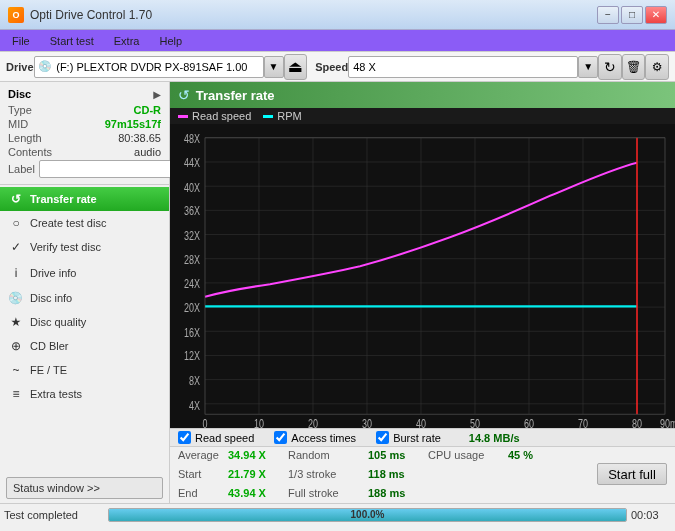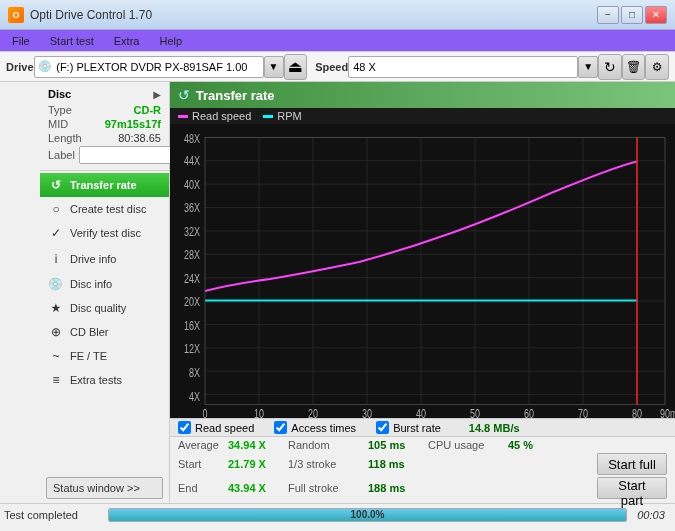"Disc" .left-panel { padding-left: 40px -> none }
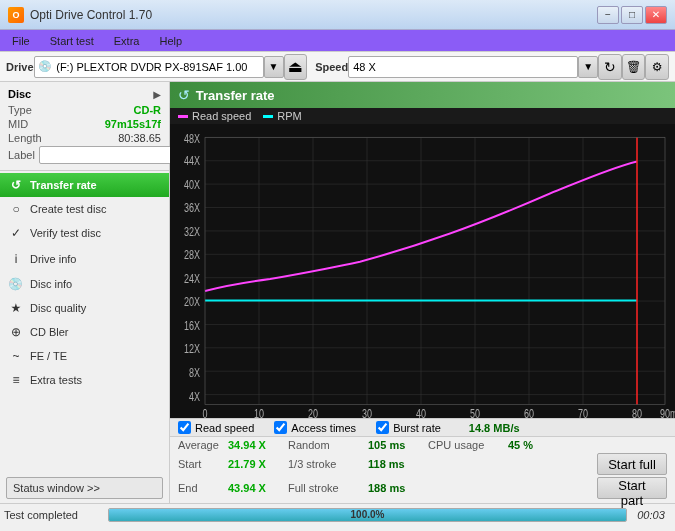"Contents" div.disc-row { html: none -> <div> <span>Contents</span> <span>audio</span> </div> }
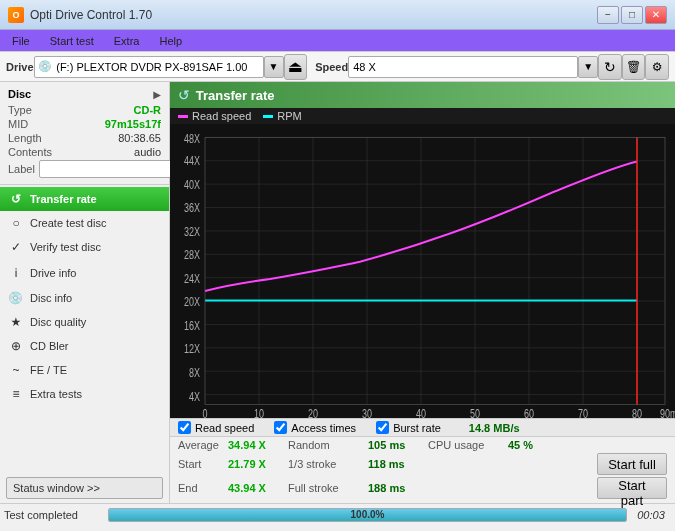"Start part" button.start-btn { html: <button>Start part</button> -> none }
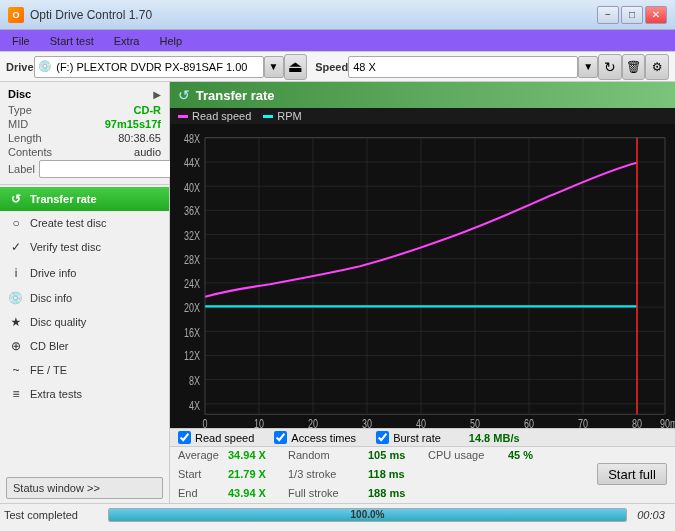"00:03" .timer { font-style: italic -> none; text-align: center -> left }
